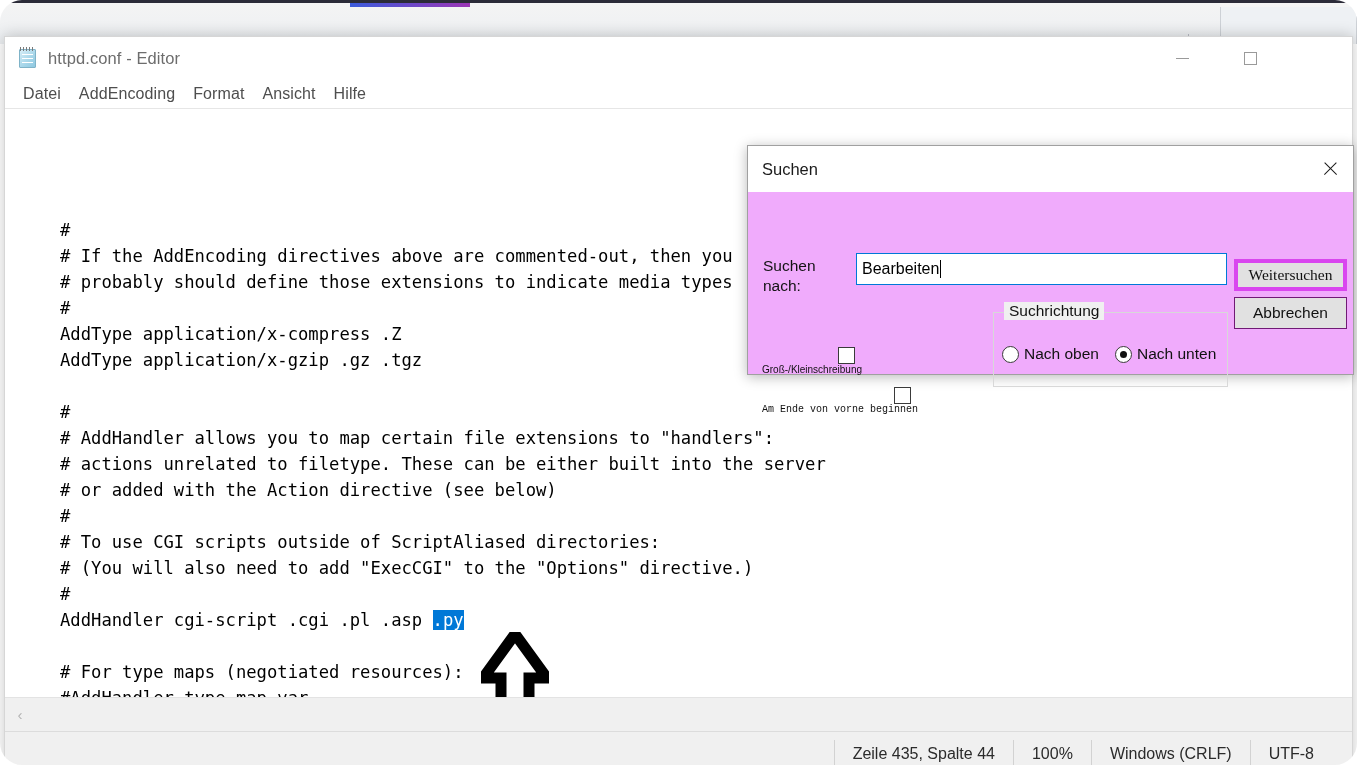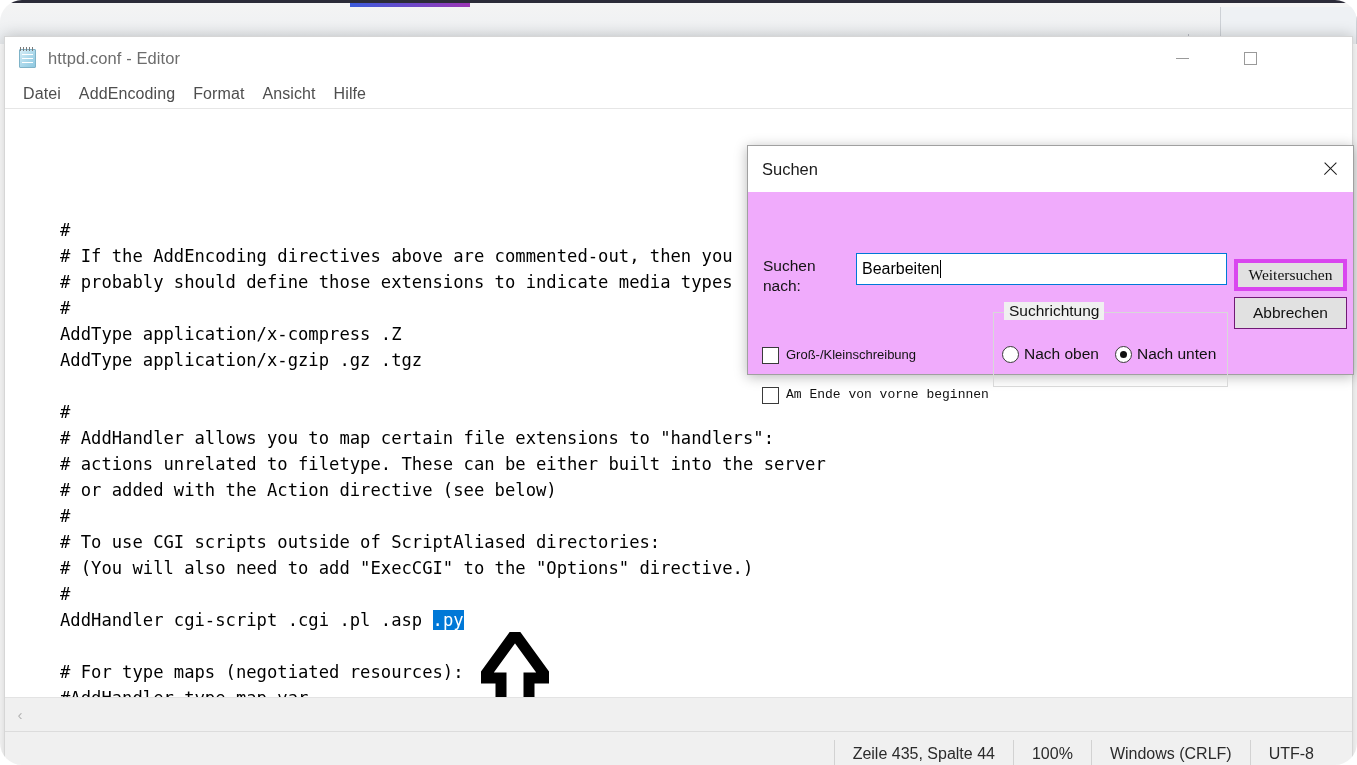"Groß-/Kleinschreibung" .chk-row { align-items: flex-start -> flex-end; flex-direction: none -> column; font-size: 13px -> 10px }
